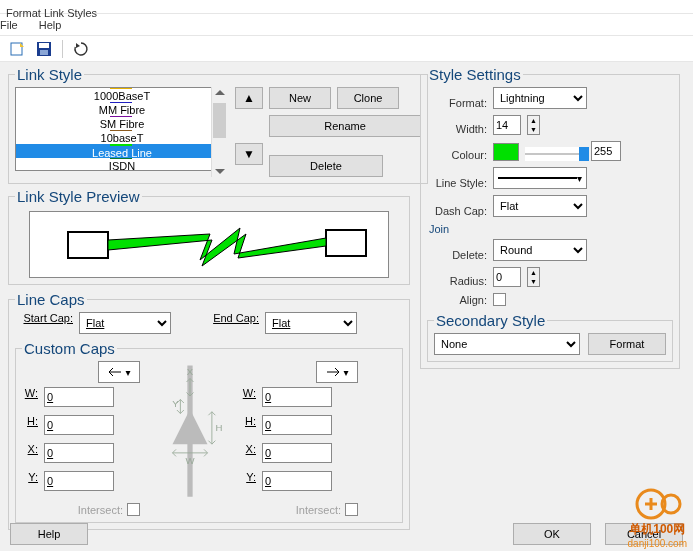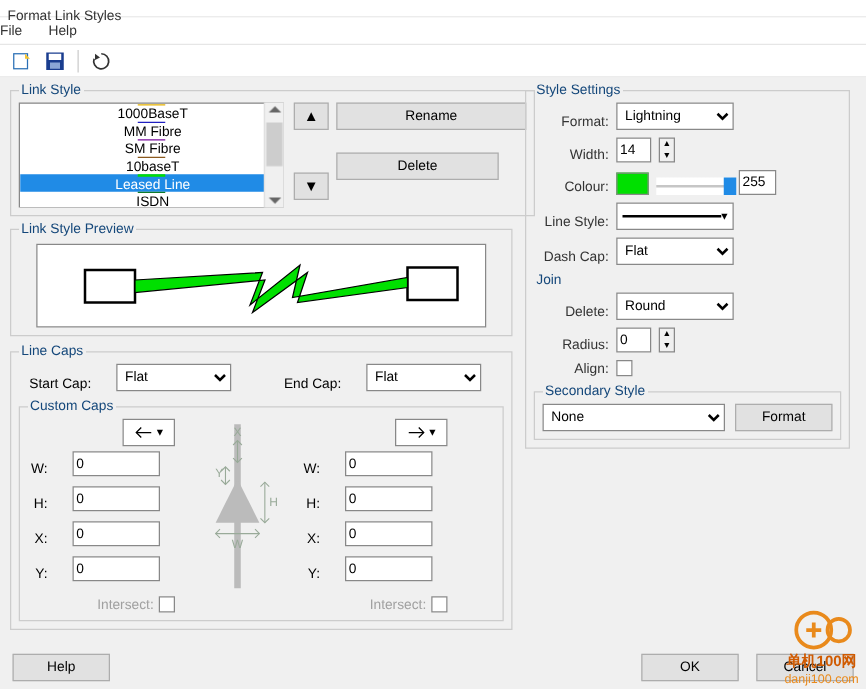"Link Style" legend { font-size: 11px -> 15px }
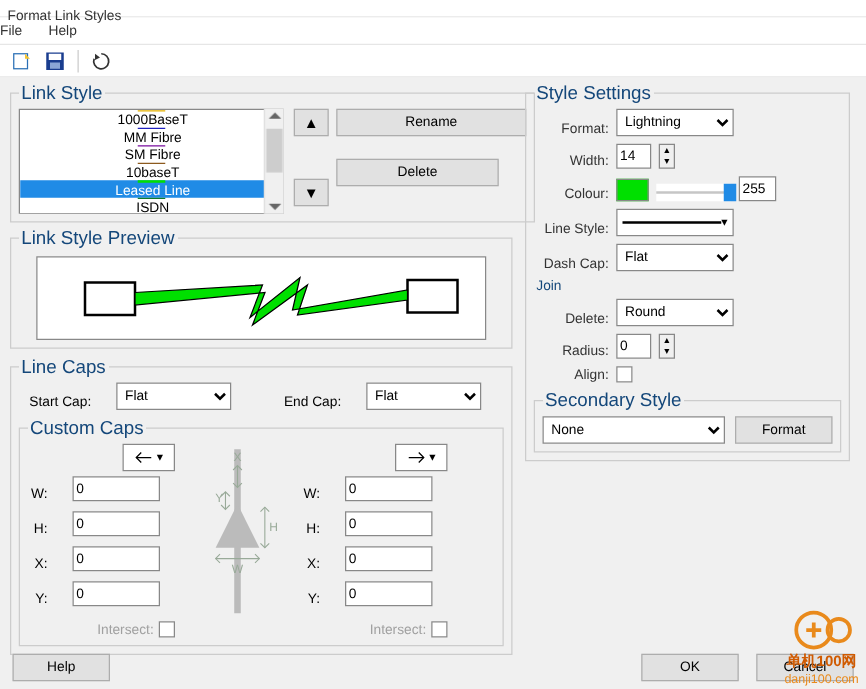"New" div { html: none -> <div> <span>New</span> <span>Clone</span> </div> }
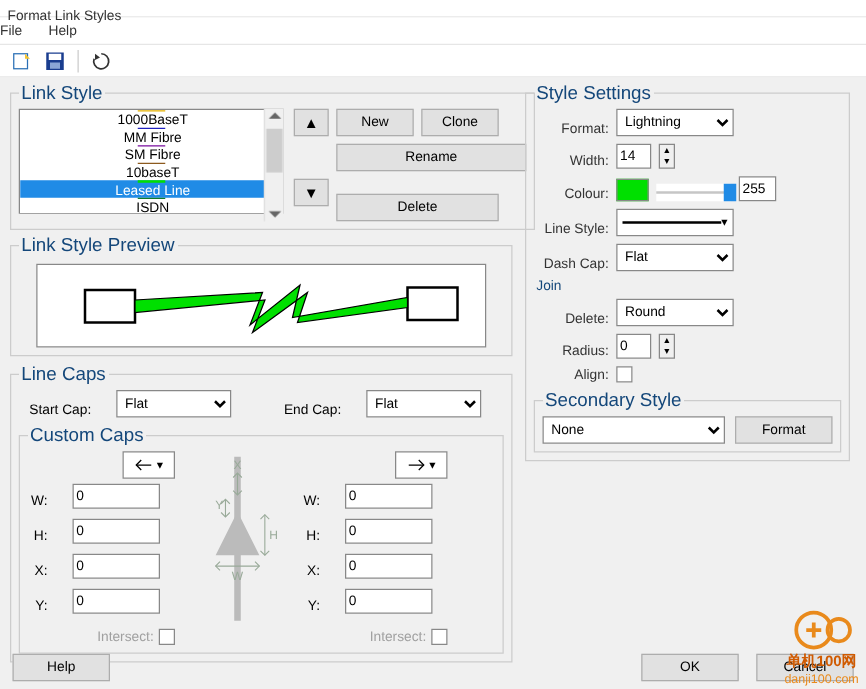"Delete" span.btn { width: 130px -> 114px }
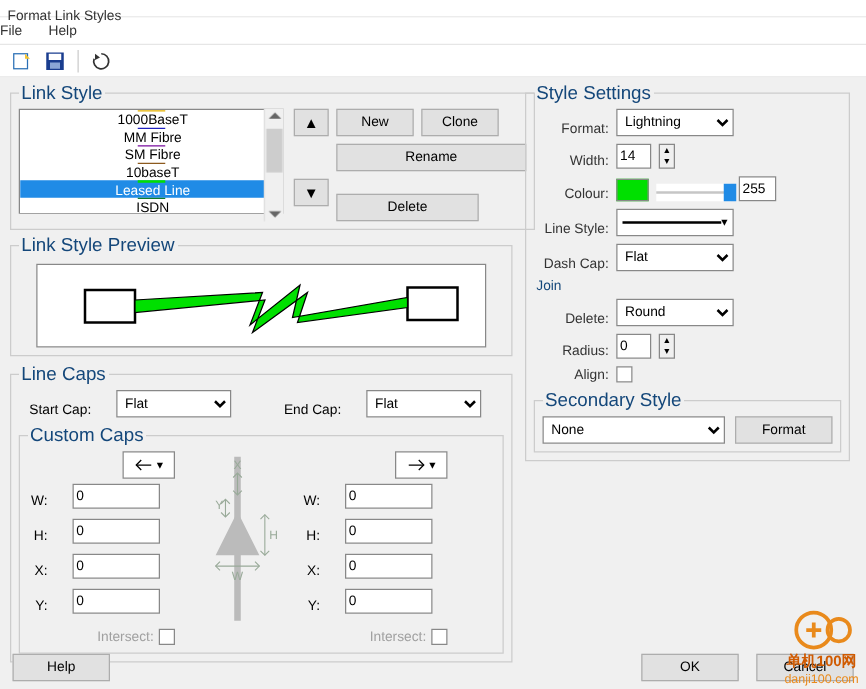"Start Cap:" .lc-row { align-items: flex-end -> flex-start; gap: 20px -> 6px; text-decoration: none -> underline }
